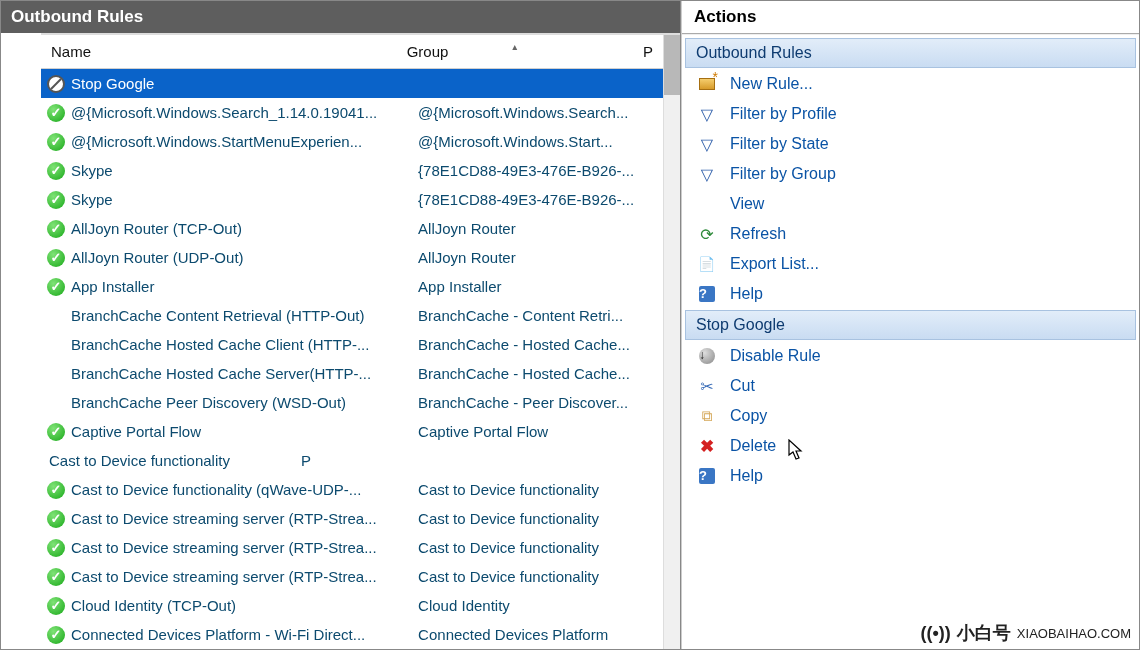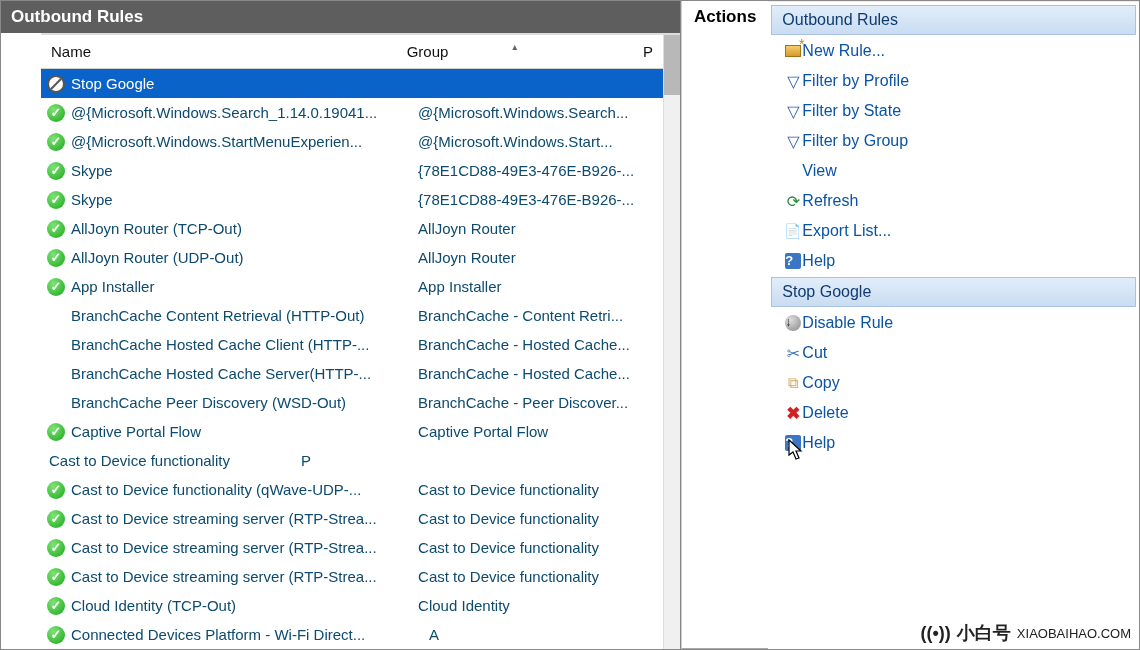"Actions" .right-panel { flex-direction: row -> column }
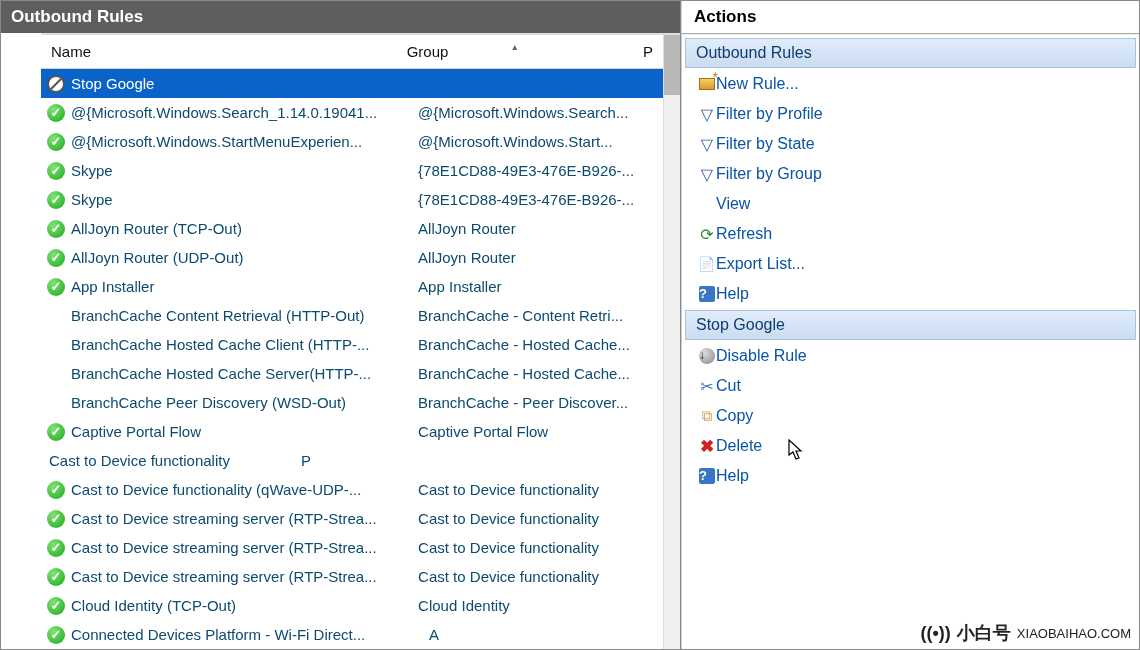"New Rule..." .action-item { gap: none -> 14px }
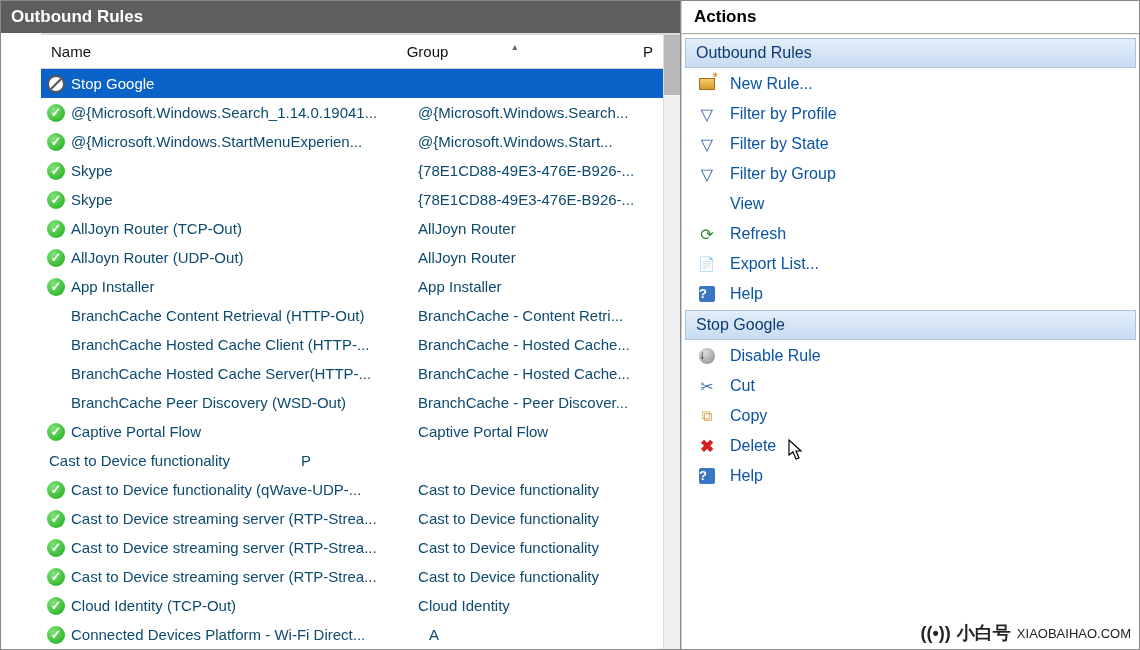"Connected Devices Platform" div.cell-group { html: none -> <div>Connected Devices Platform</div> }
